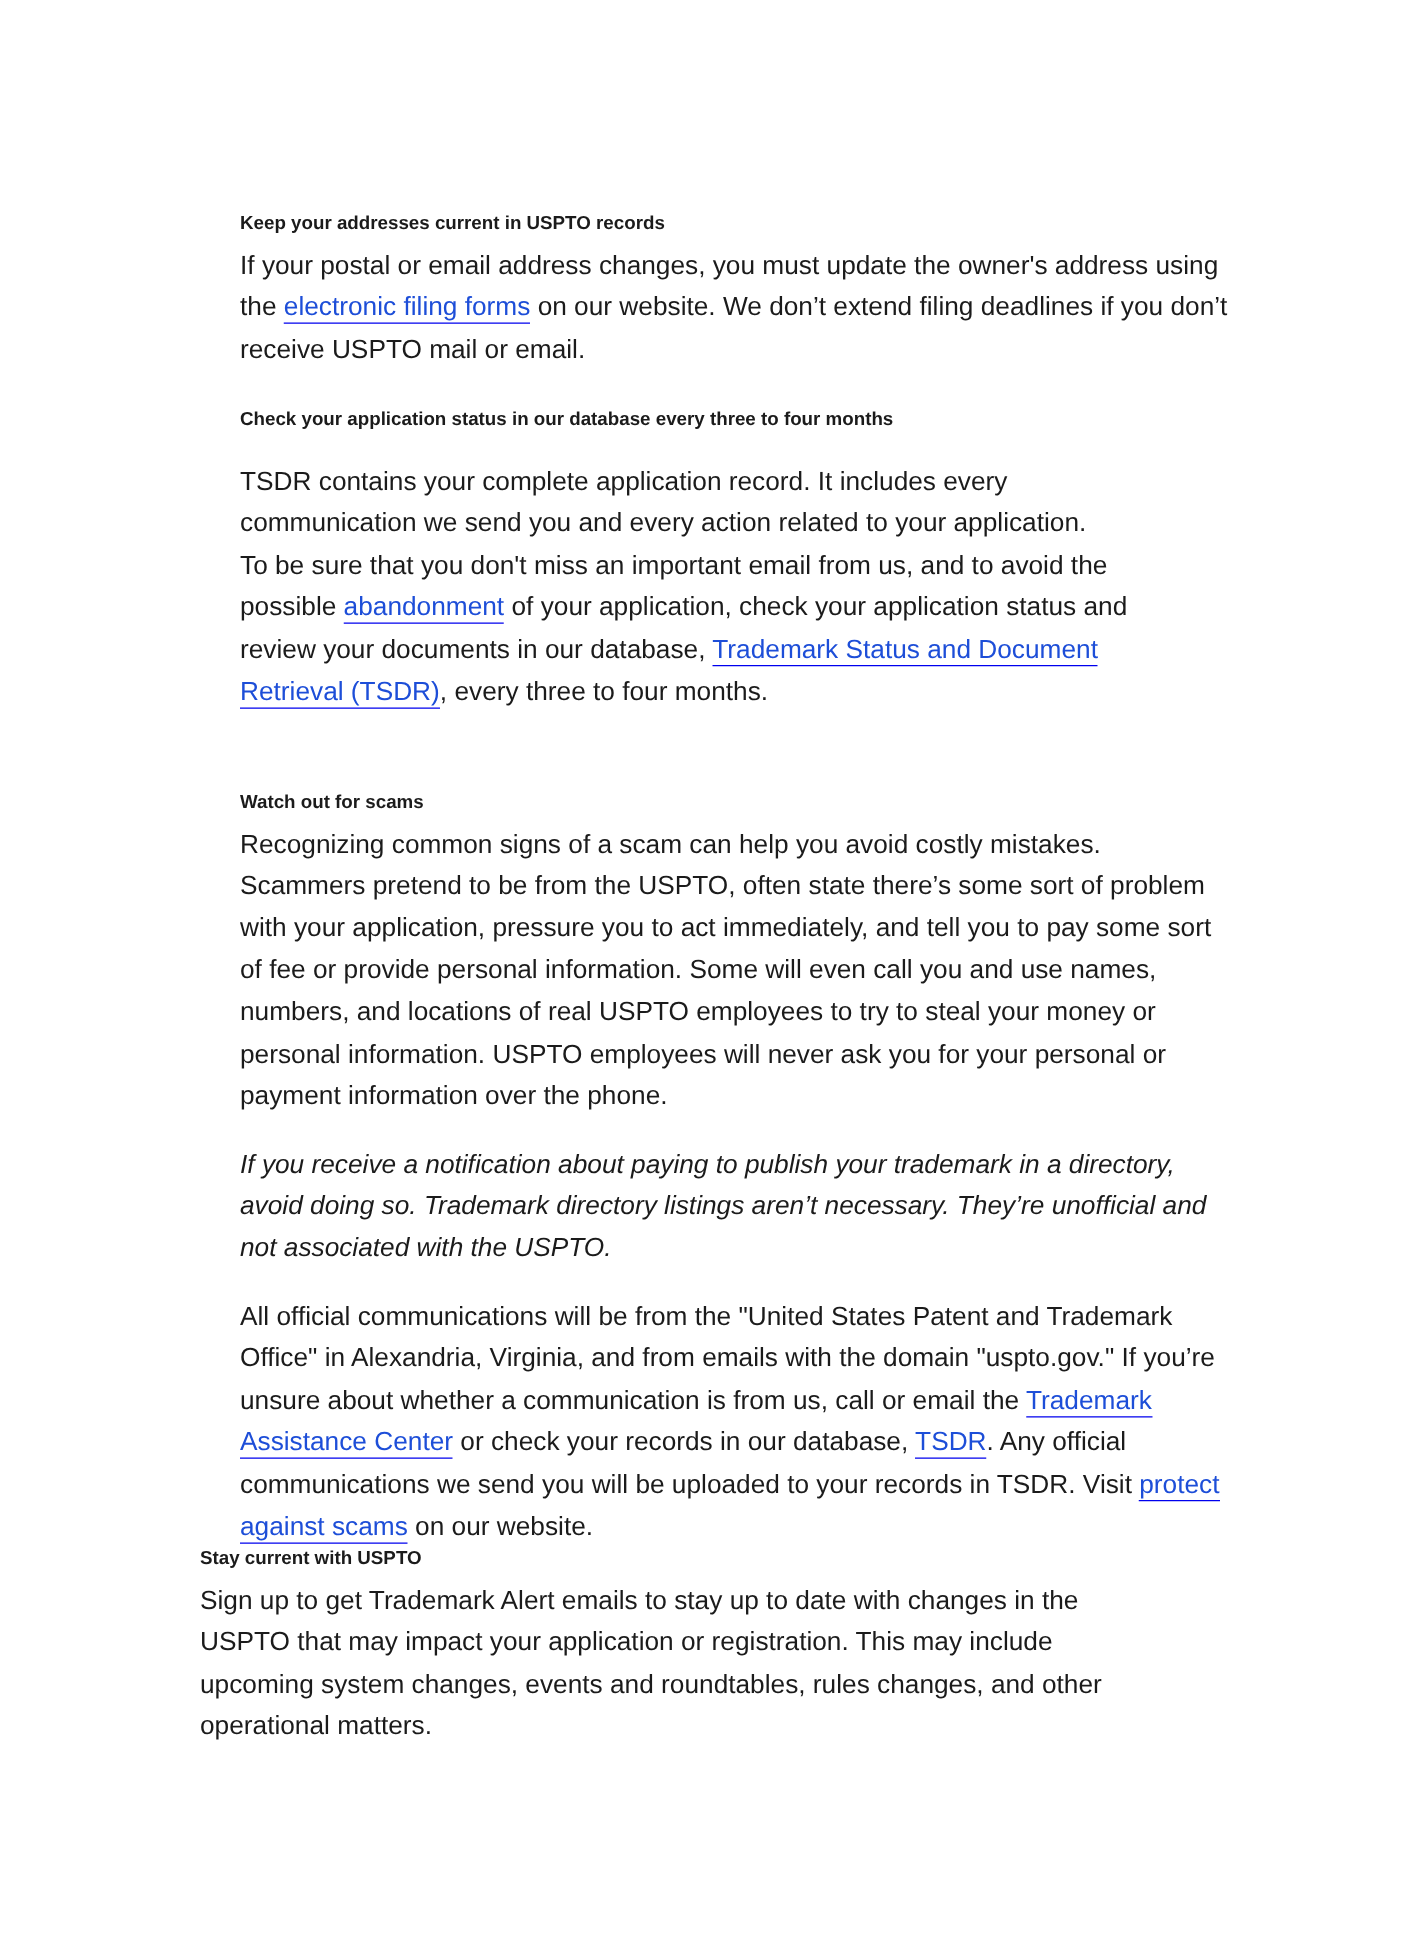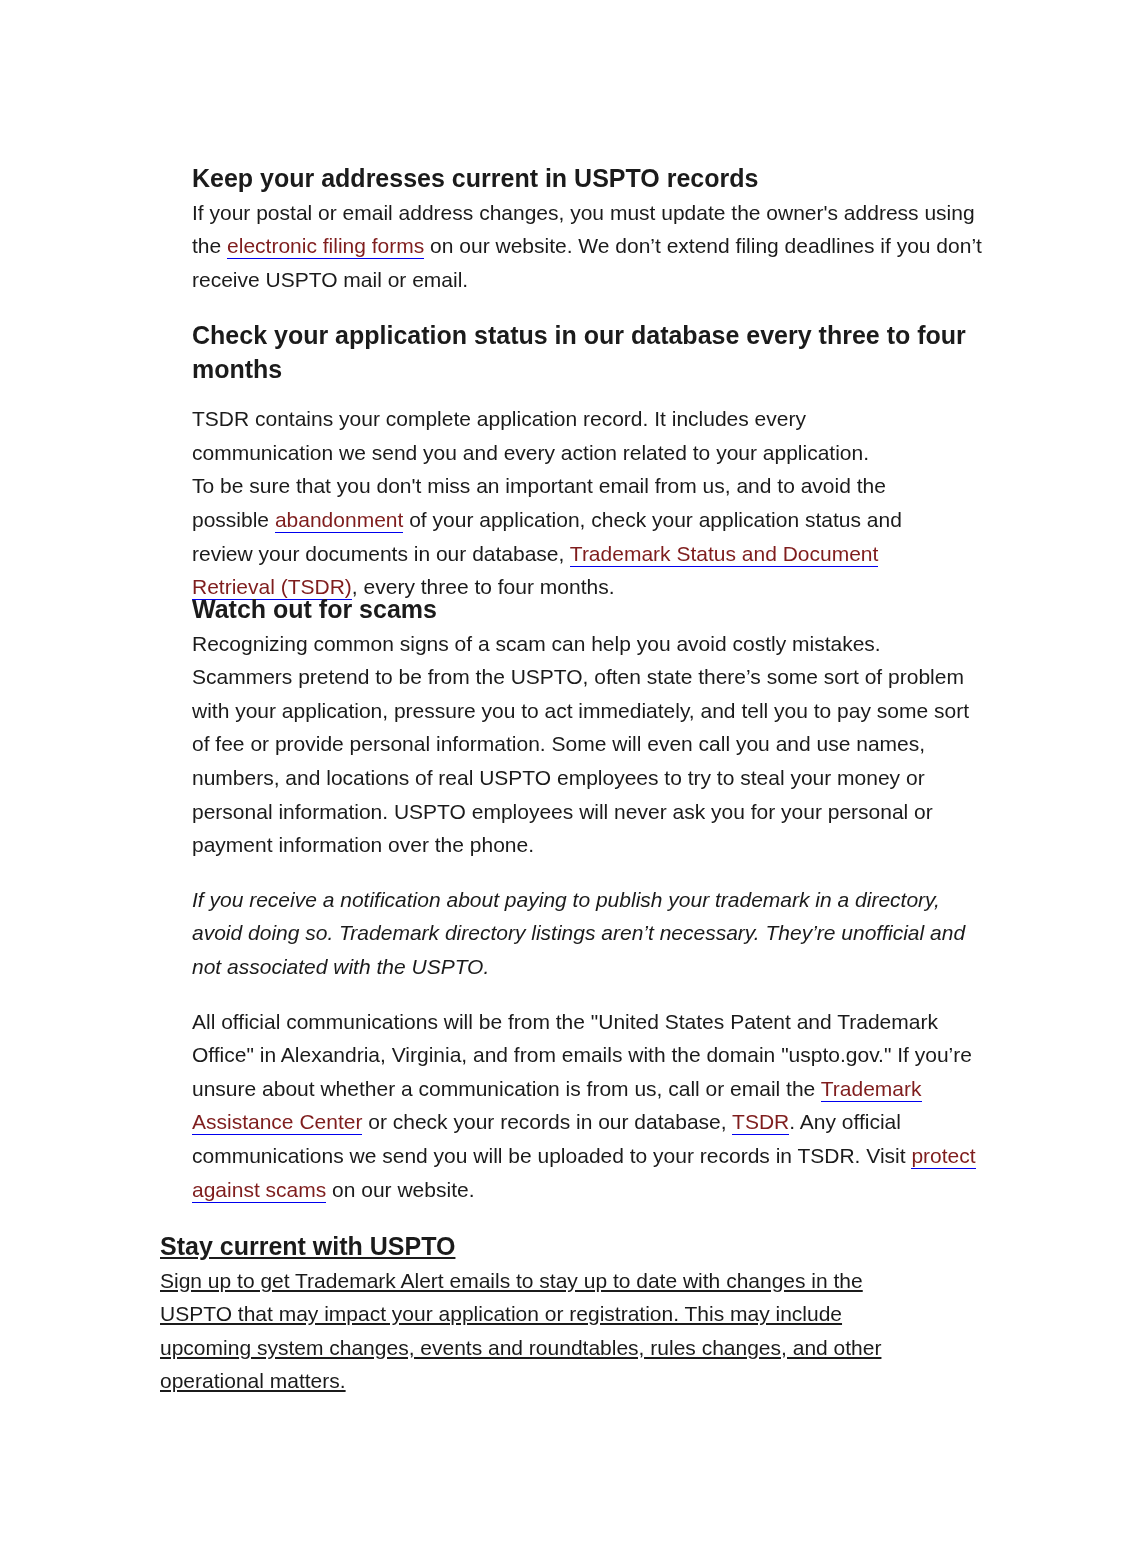"Keep your addresses current in" h3 { font-size: 25px -> 15px }
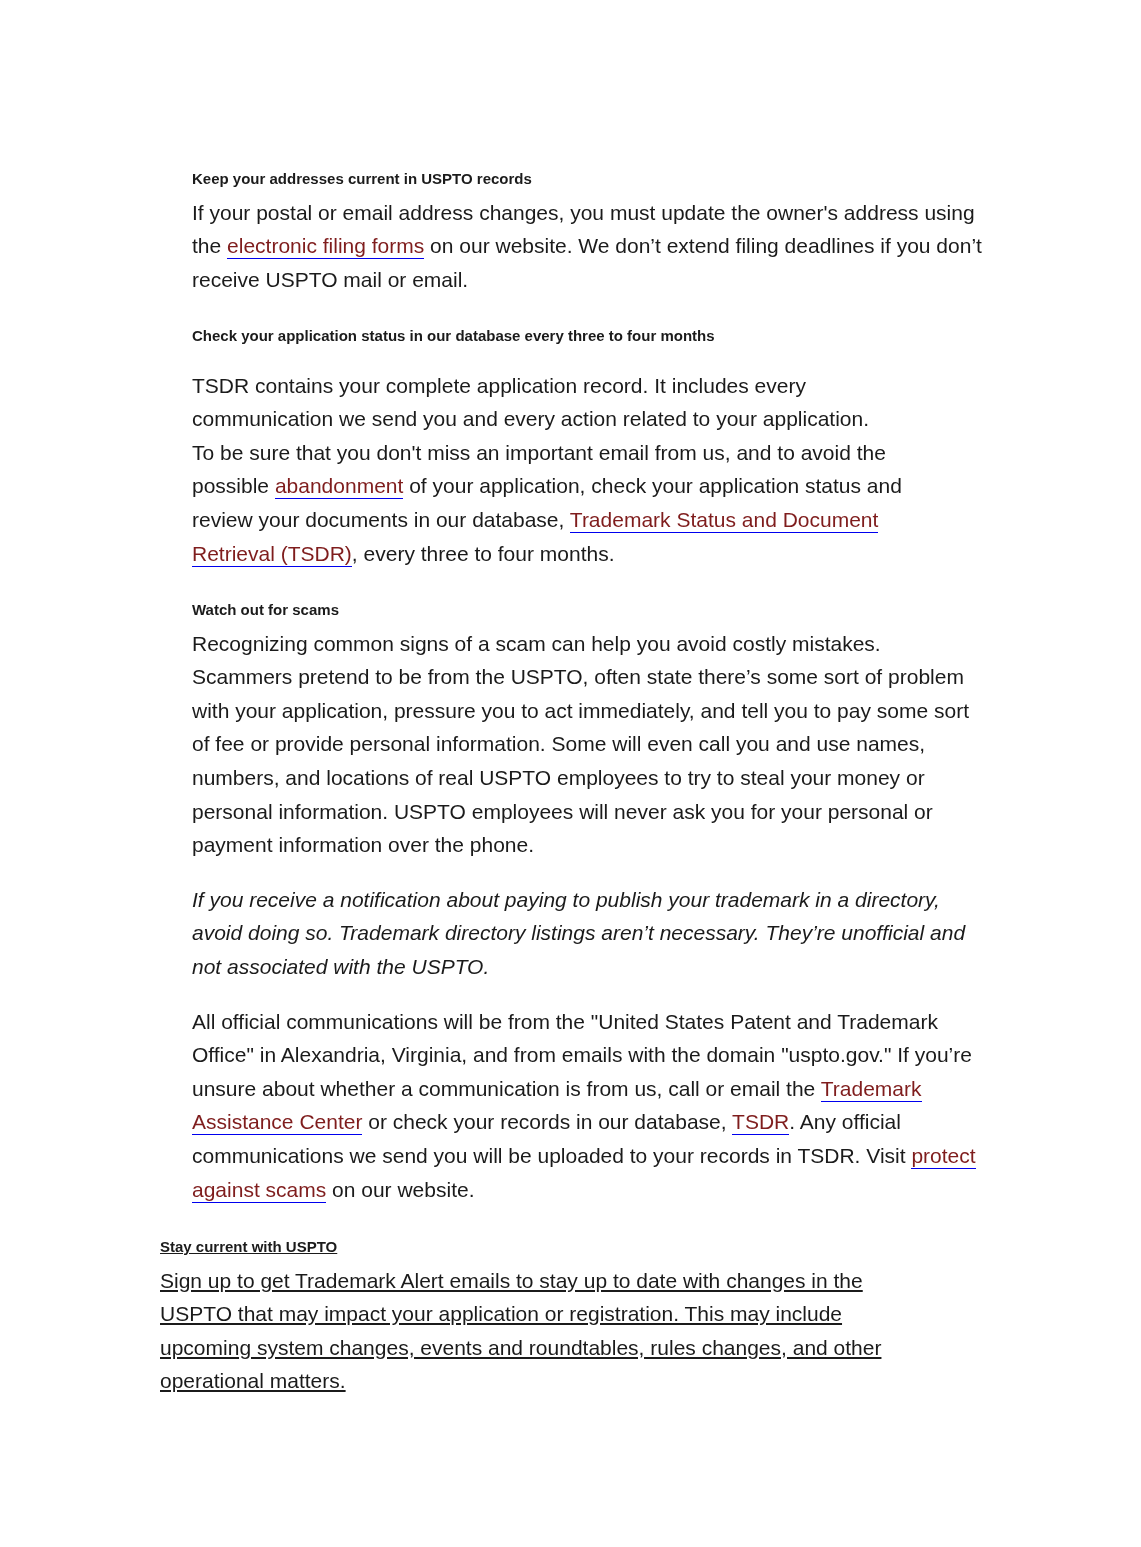"electronic filing forms" a { color: #7f1d1d -> #1d4ed8 }
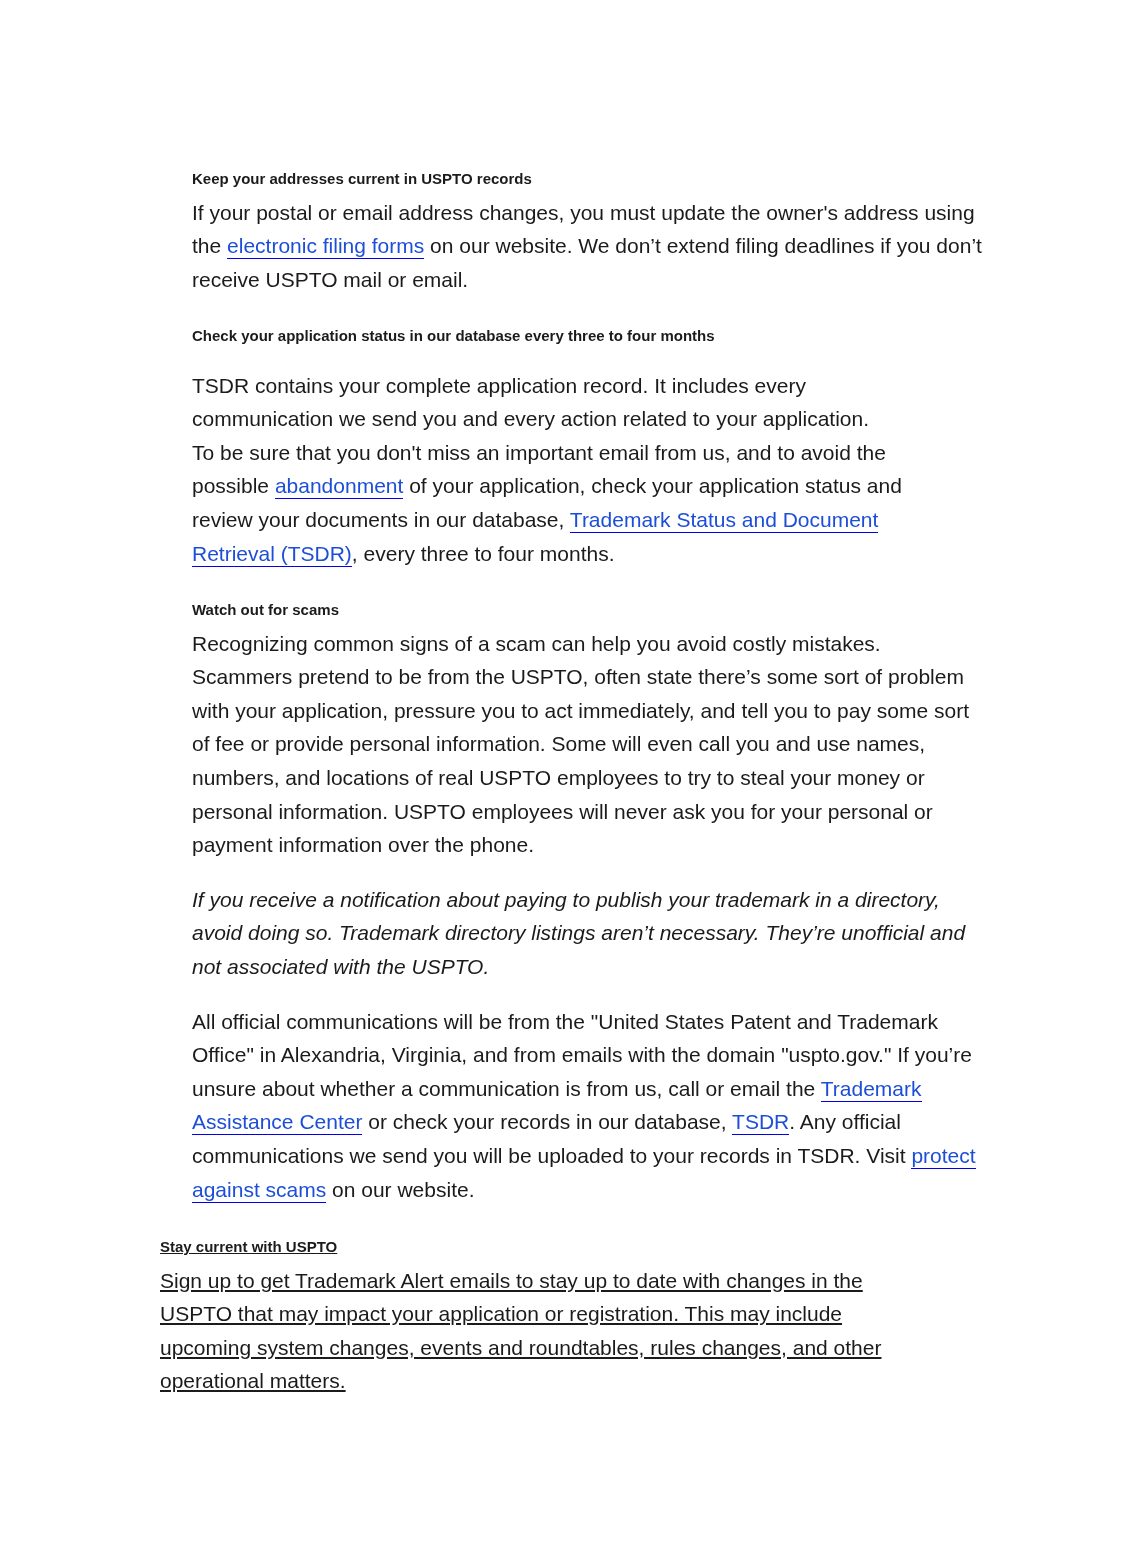"Watch out for scams" div.section { top: 593px -> 625px }
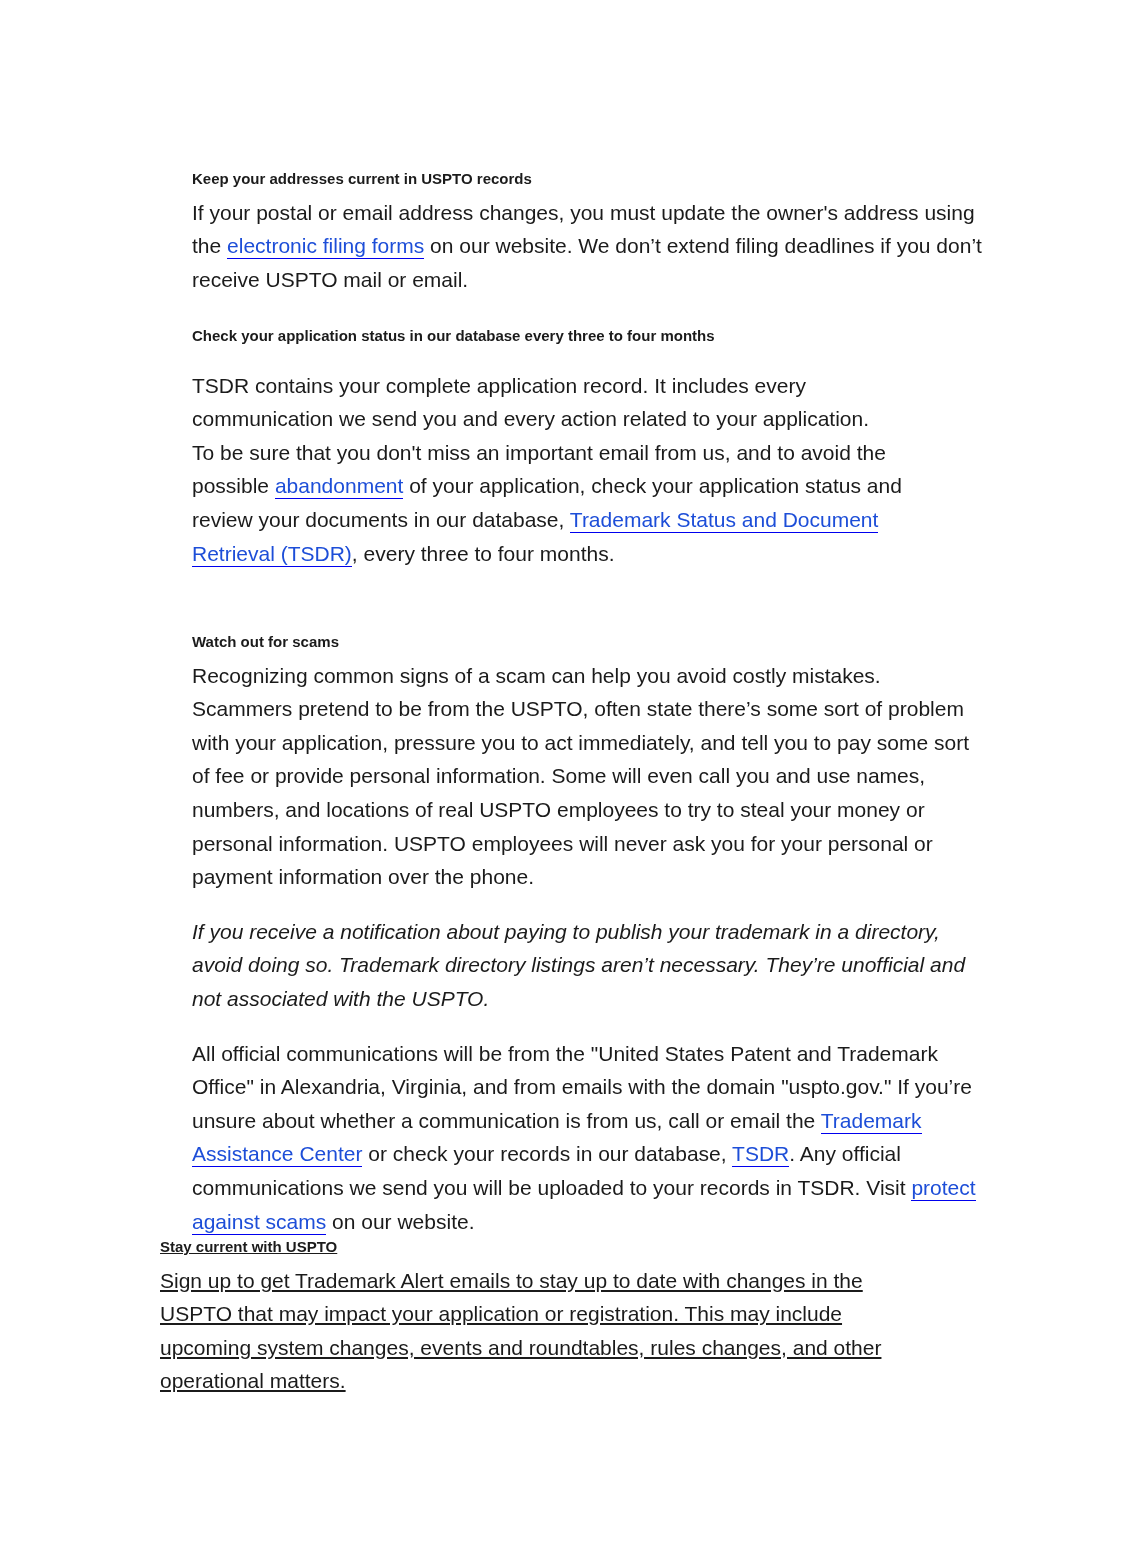"Stay current with USPTO" div.section { text-decoration: underline -> none }
